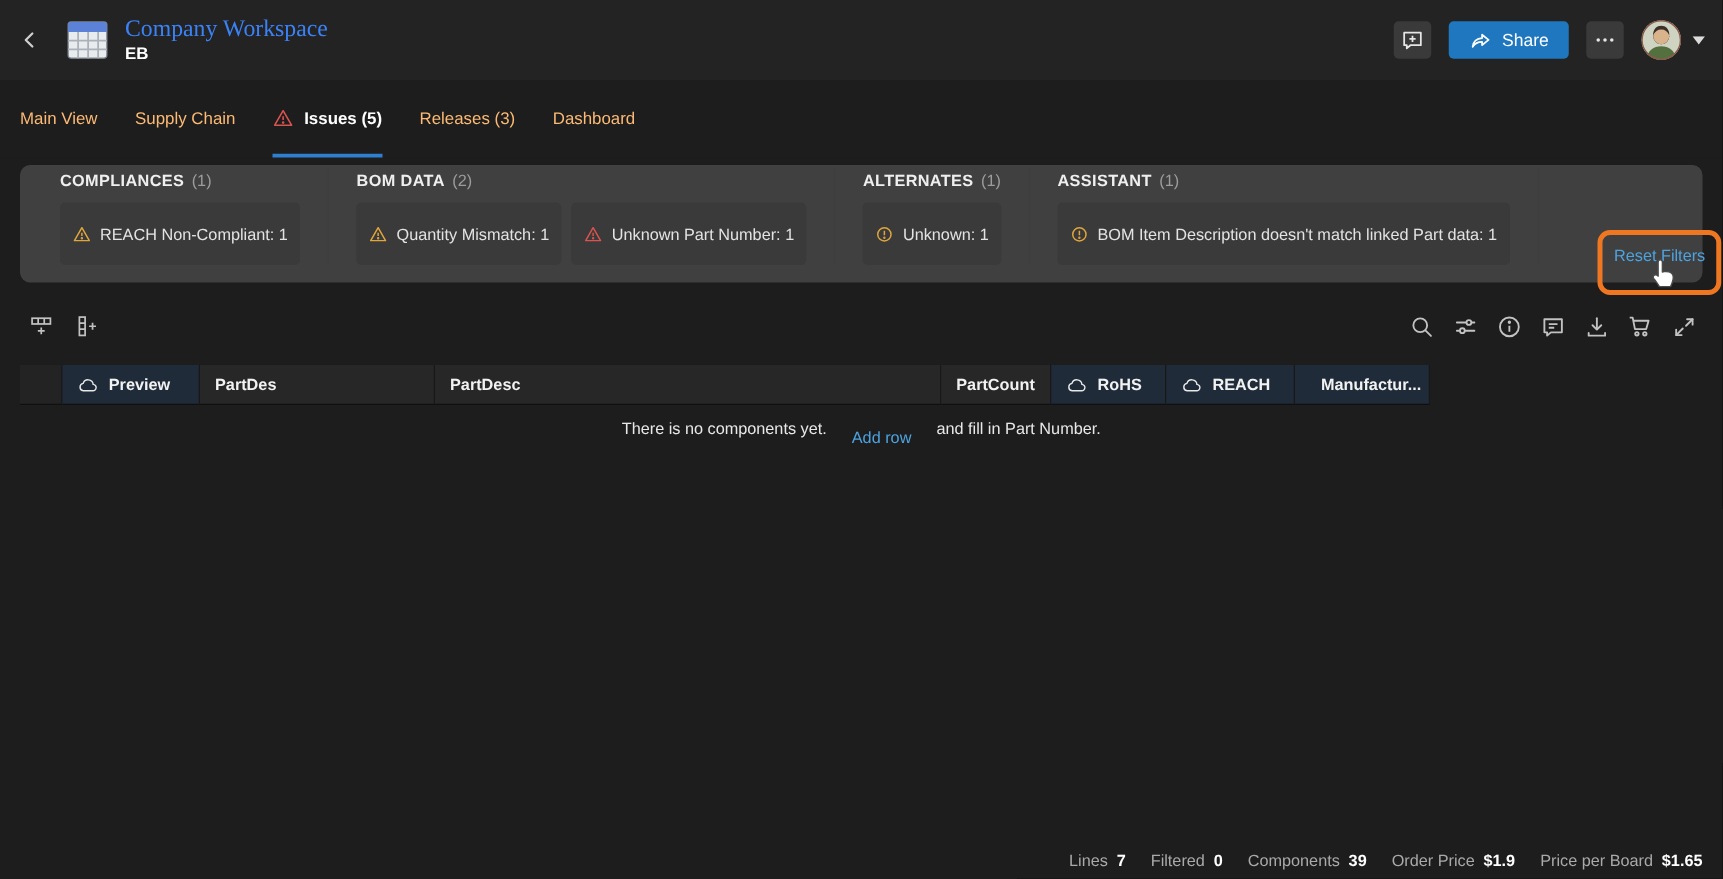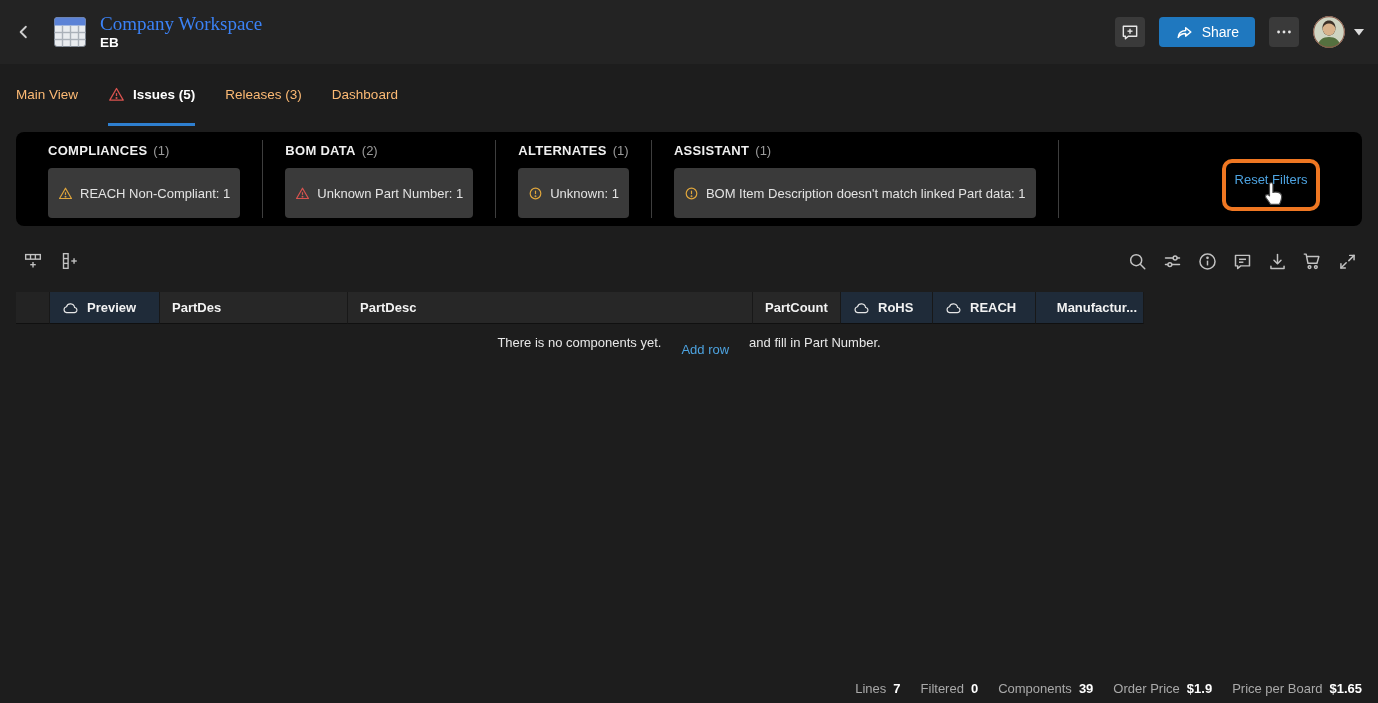"Supply Chain" div.tab { html: none -> <div> <span>Supply Chain</span> </div> }
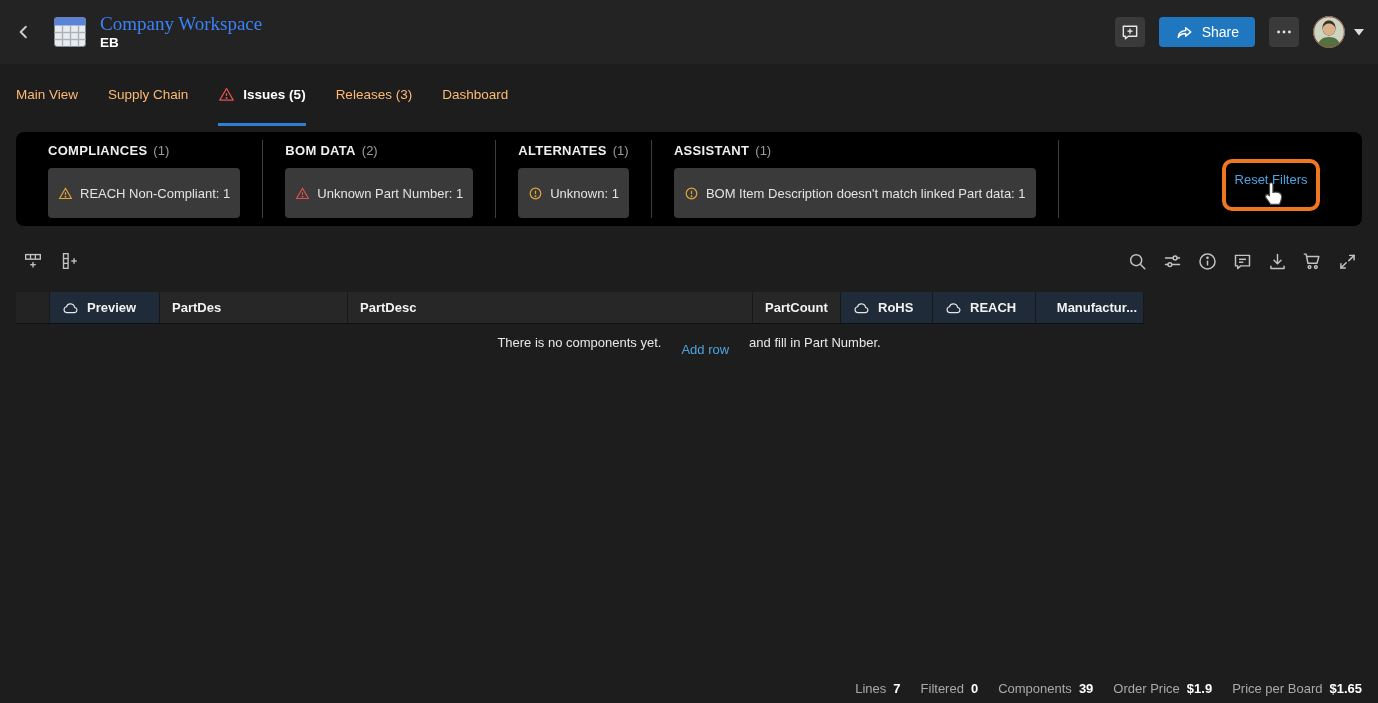"COMPLIANCES" .filter-card { align-items: center -> flex-end; background: #000000 -> #404040 }
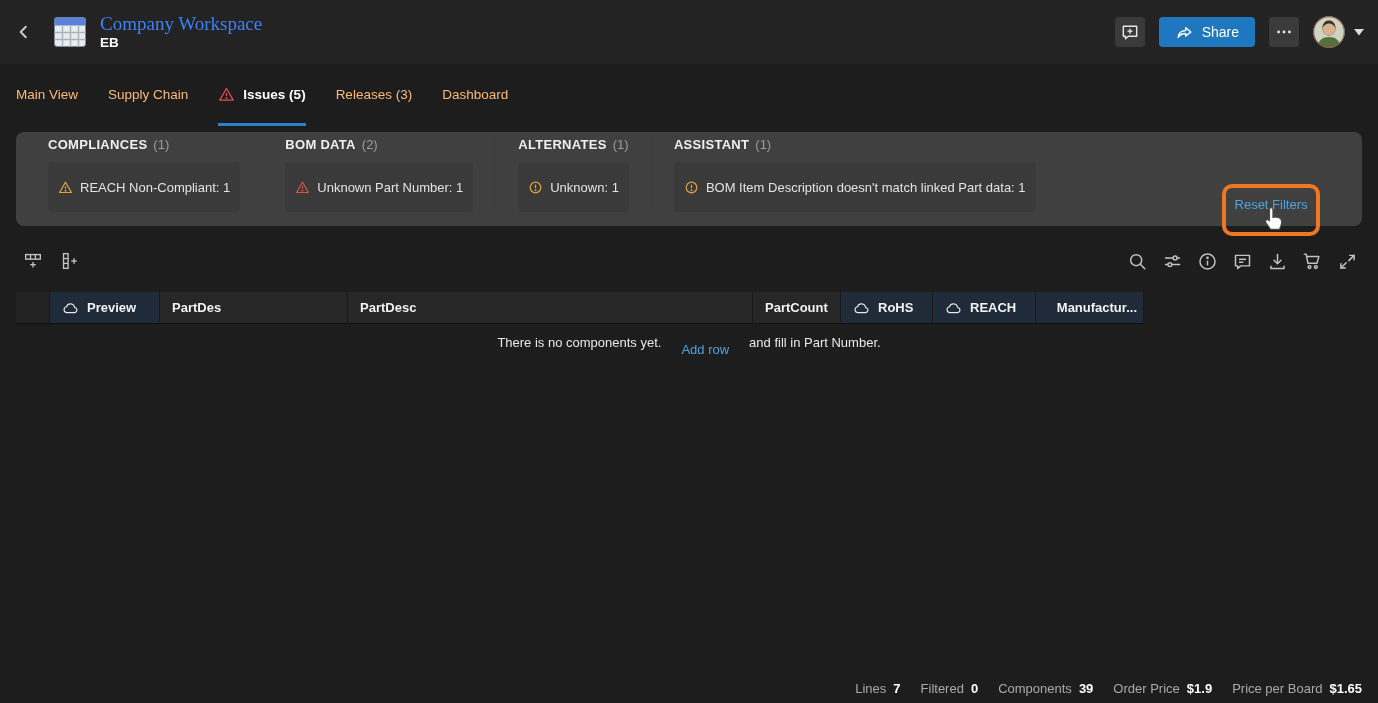"Quantity Mismatch: 1" div.chip { html: none -> <div> <span> <svg> <path></path> <line></line> <circle></circle> </svg> </span> <span>Quantity Mismatch: 1</span> </div> }
